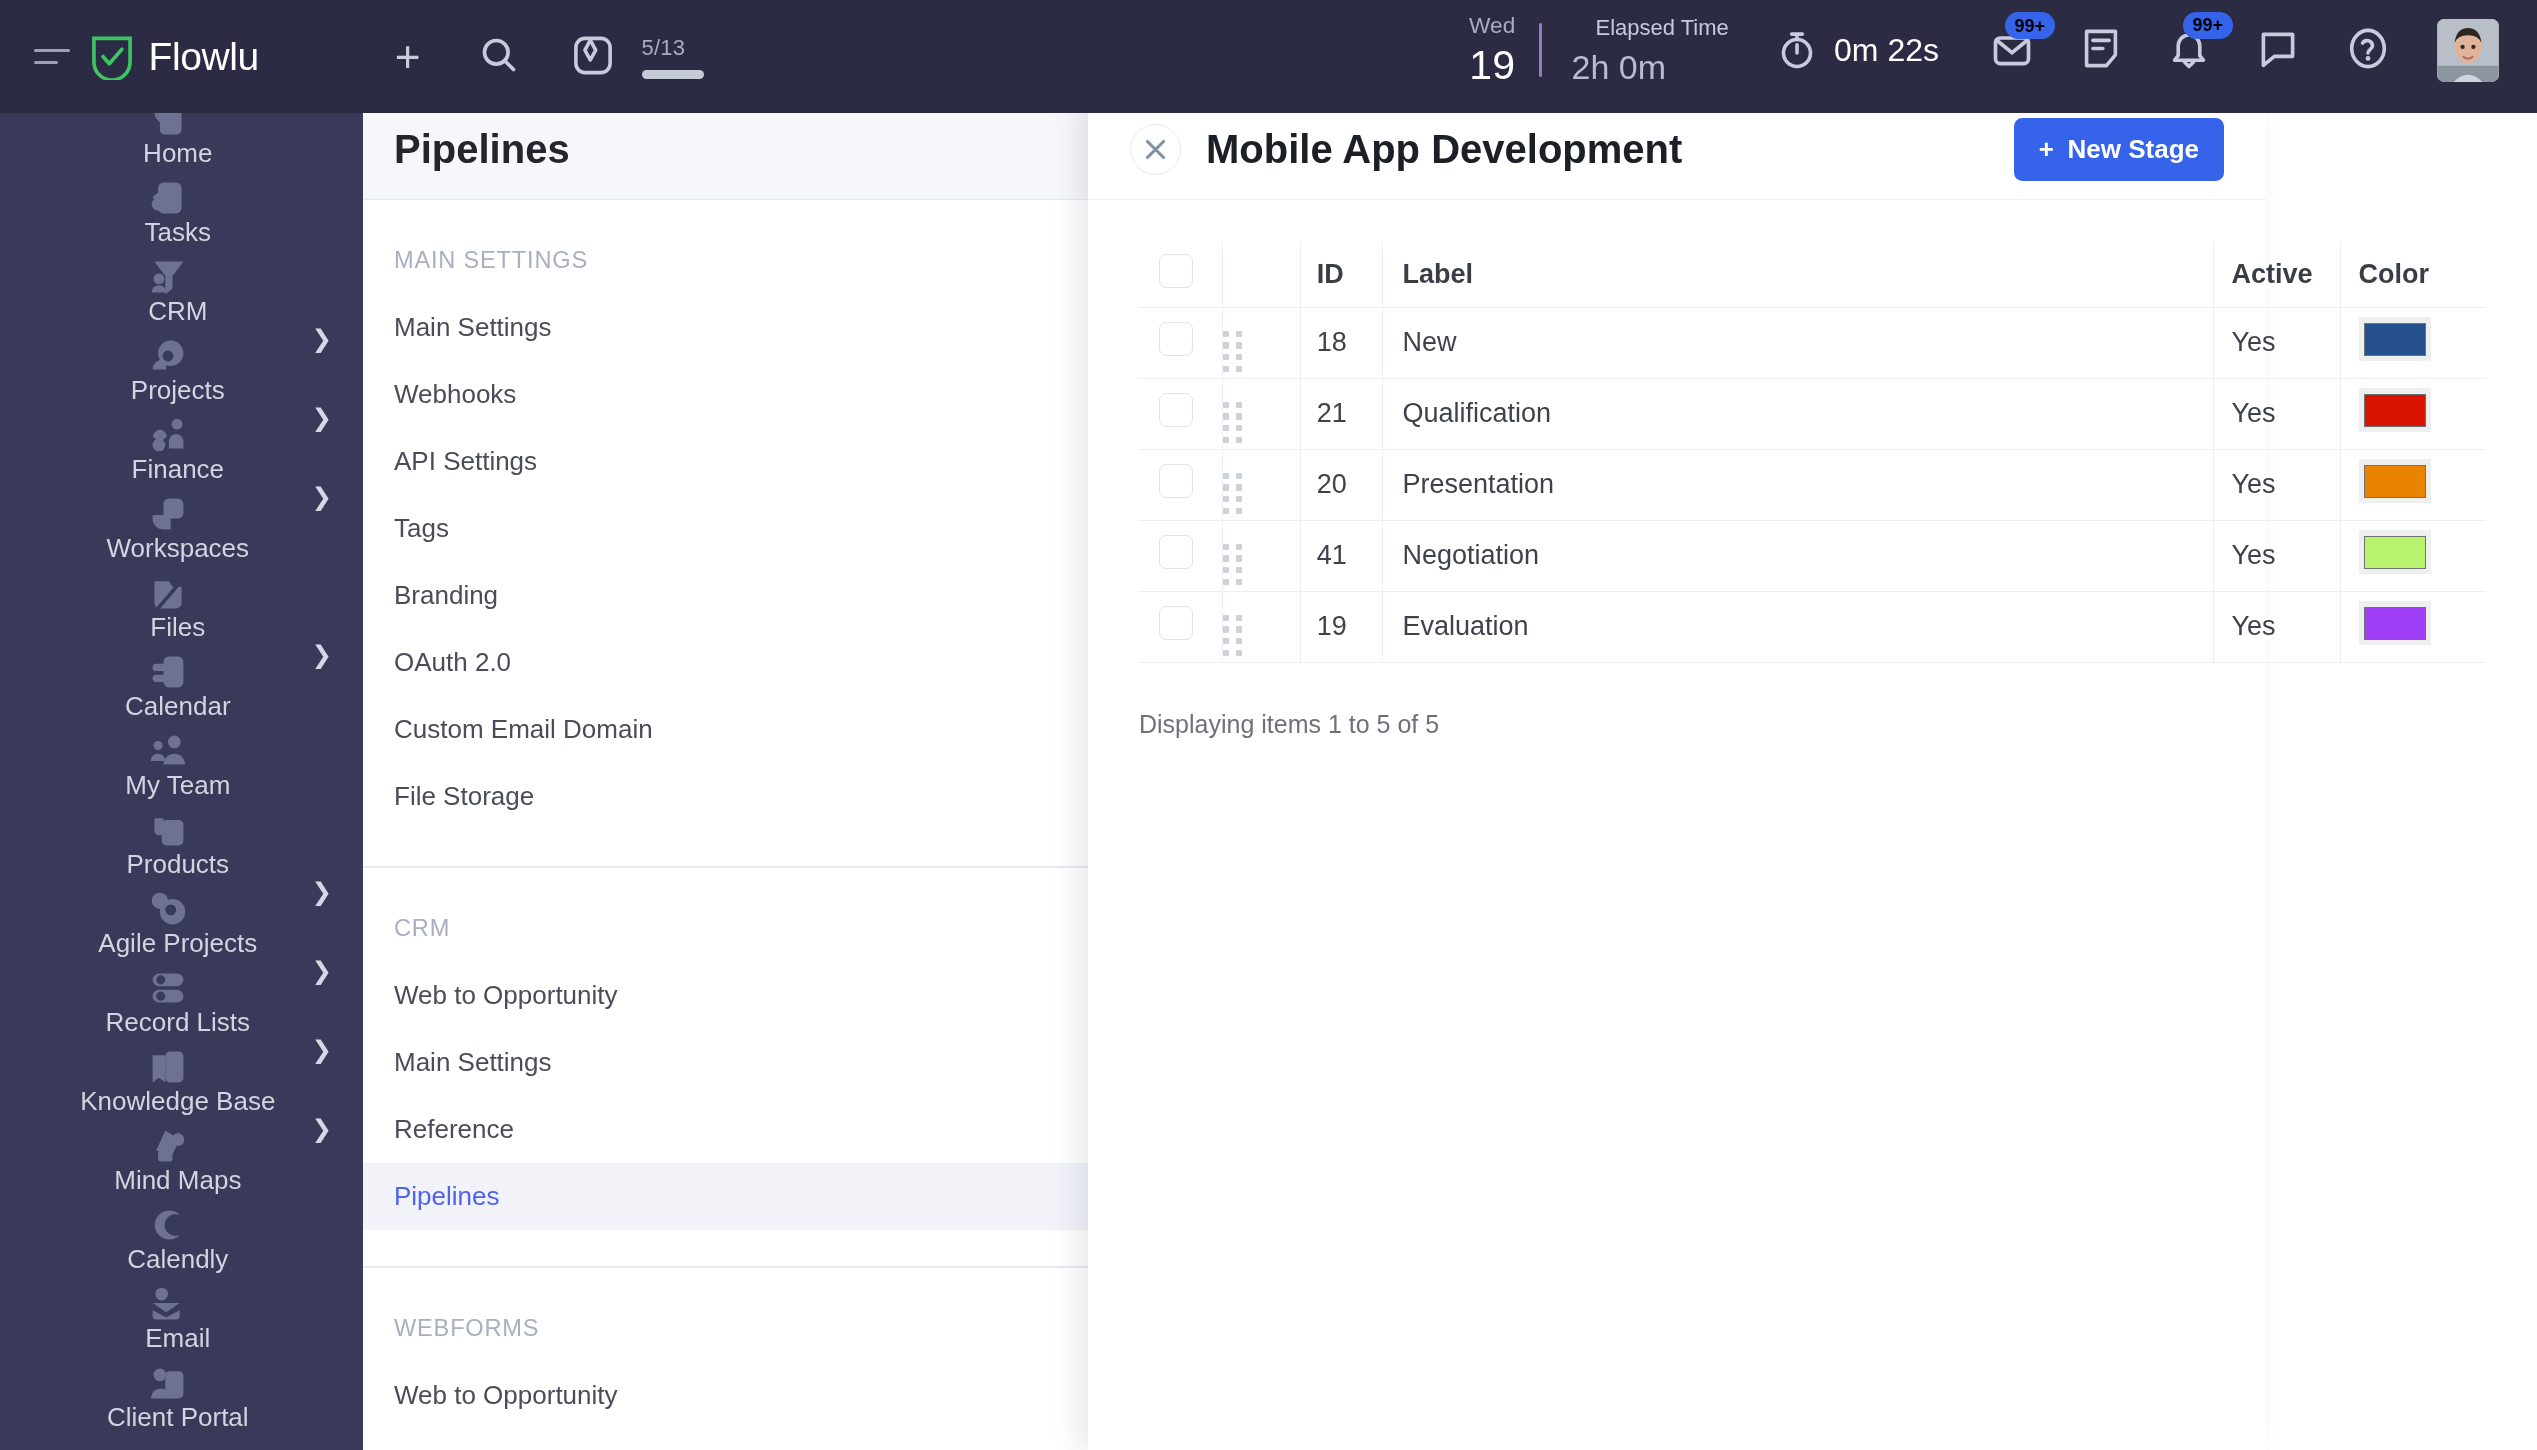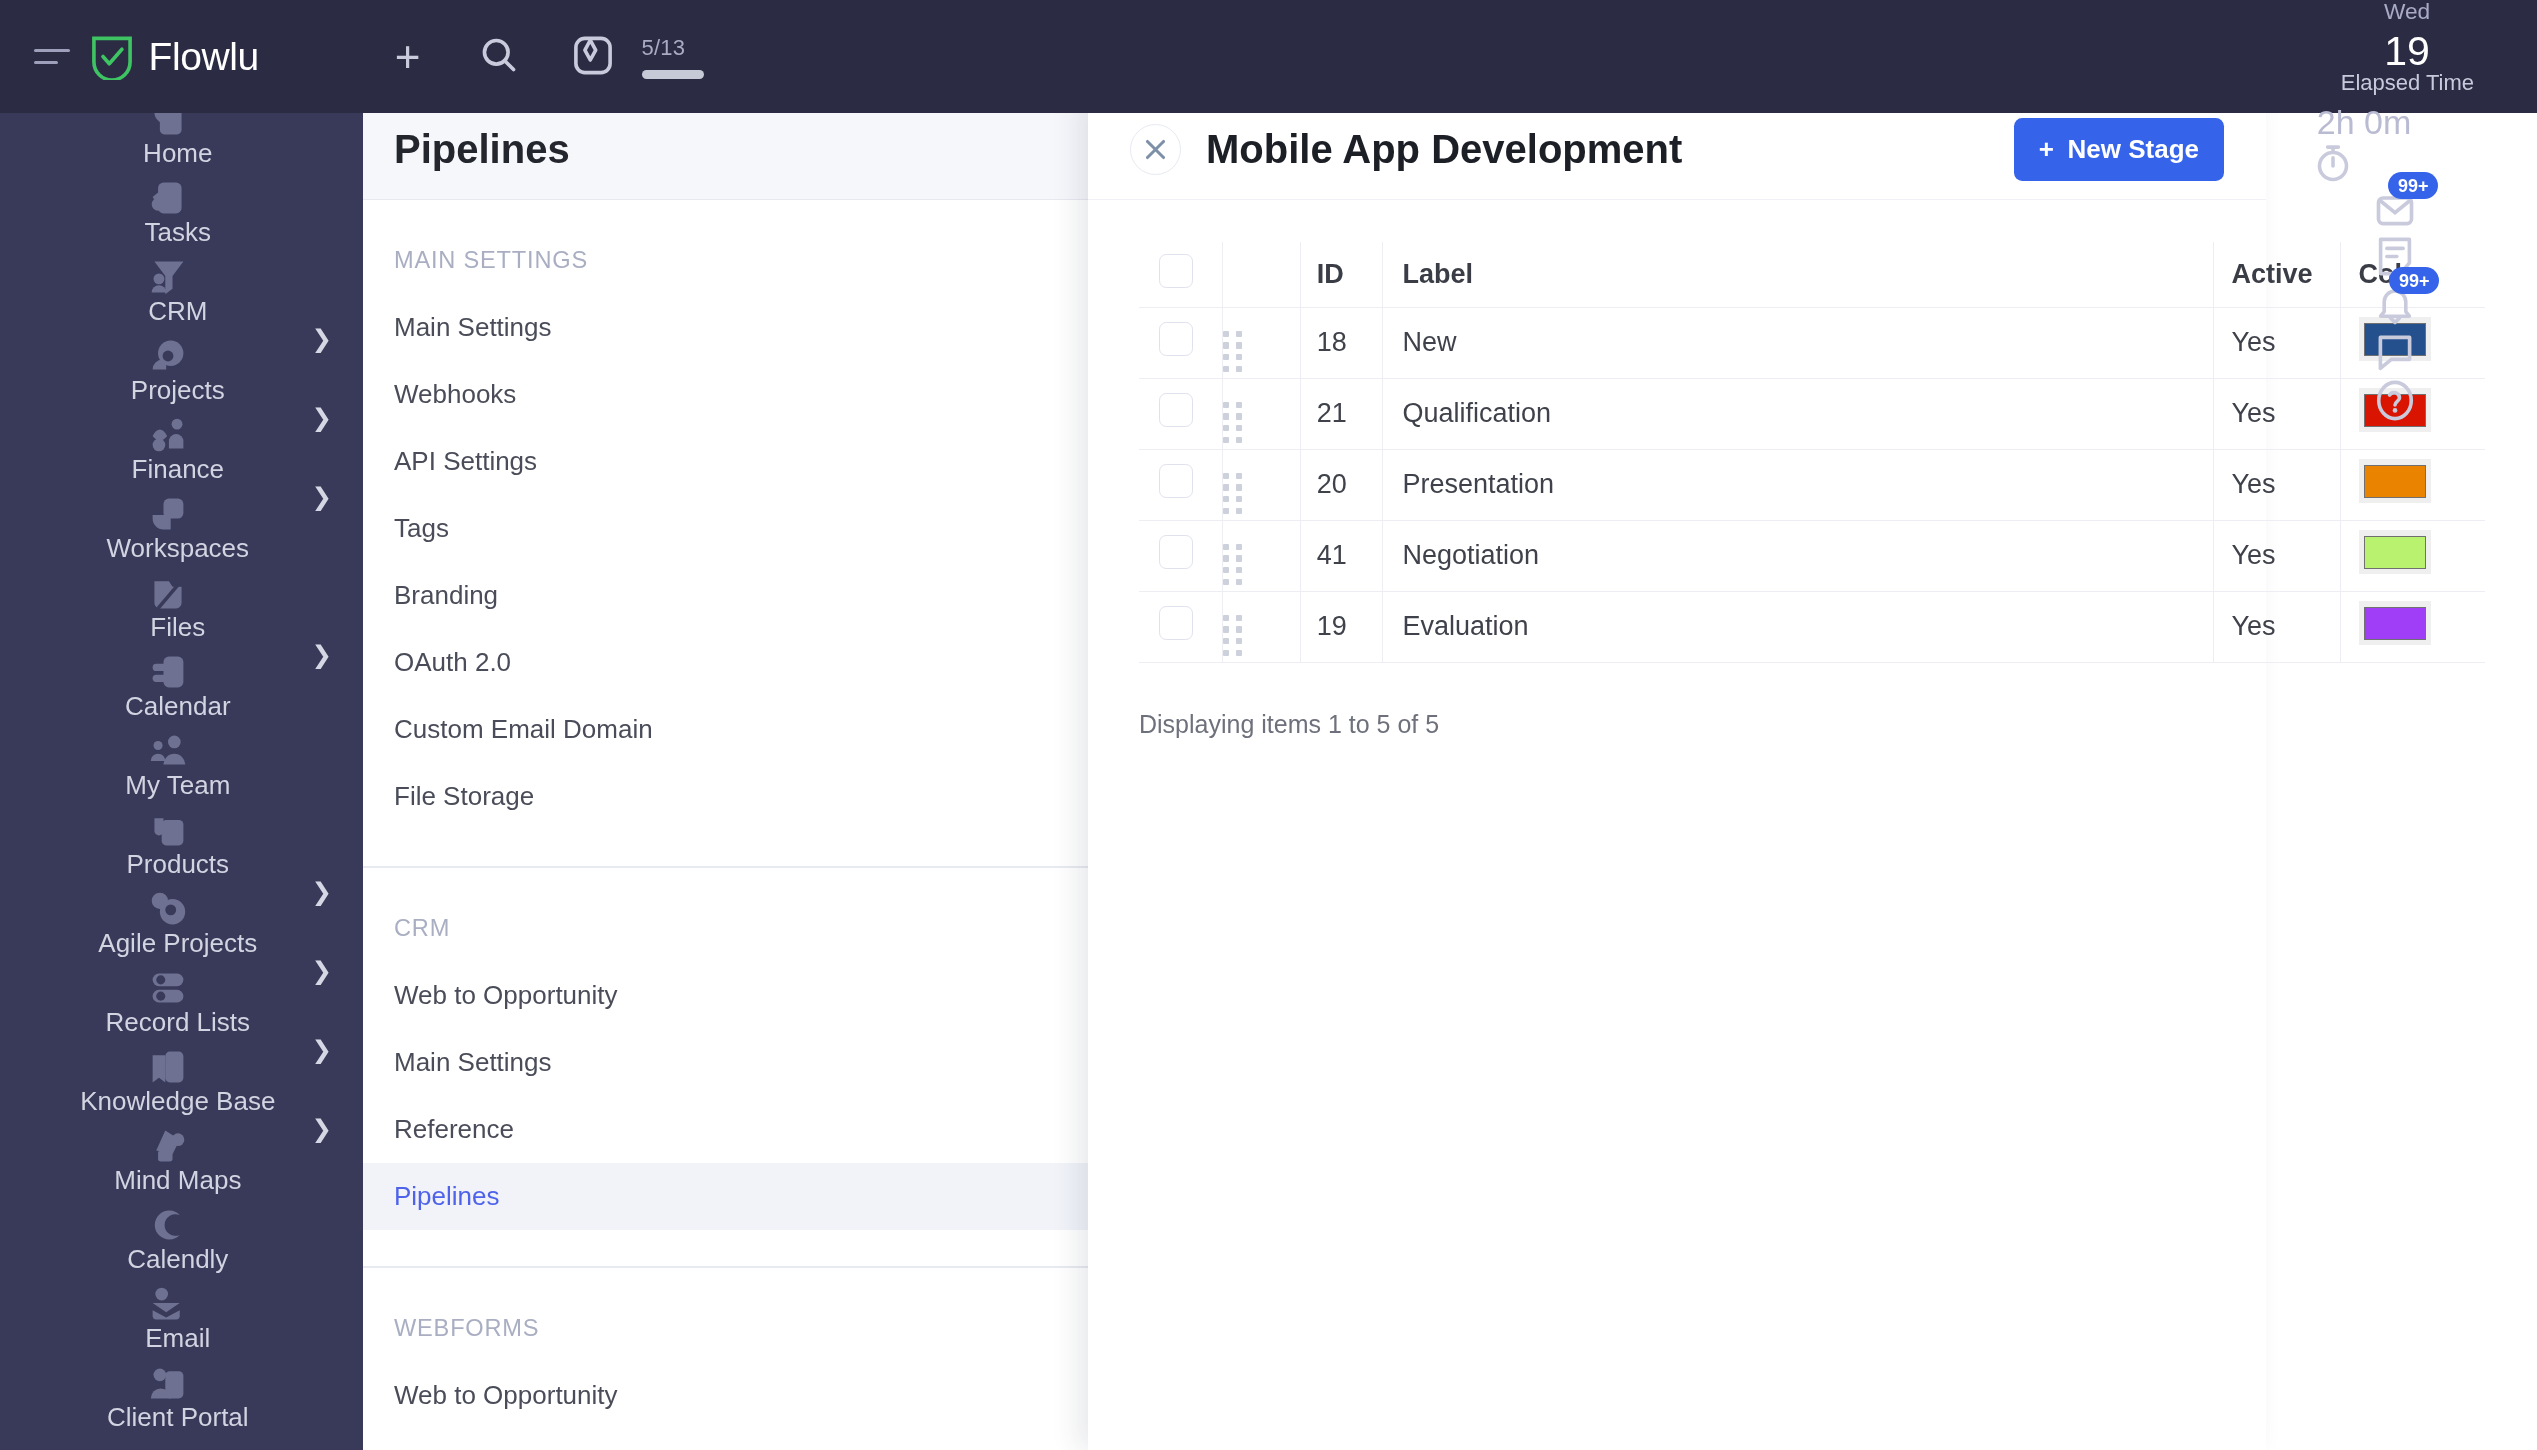"Wed" .tb-right { flex-direction: column -> none; right: 12px -> 6px }
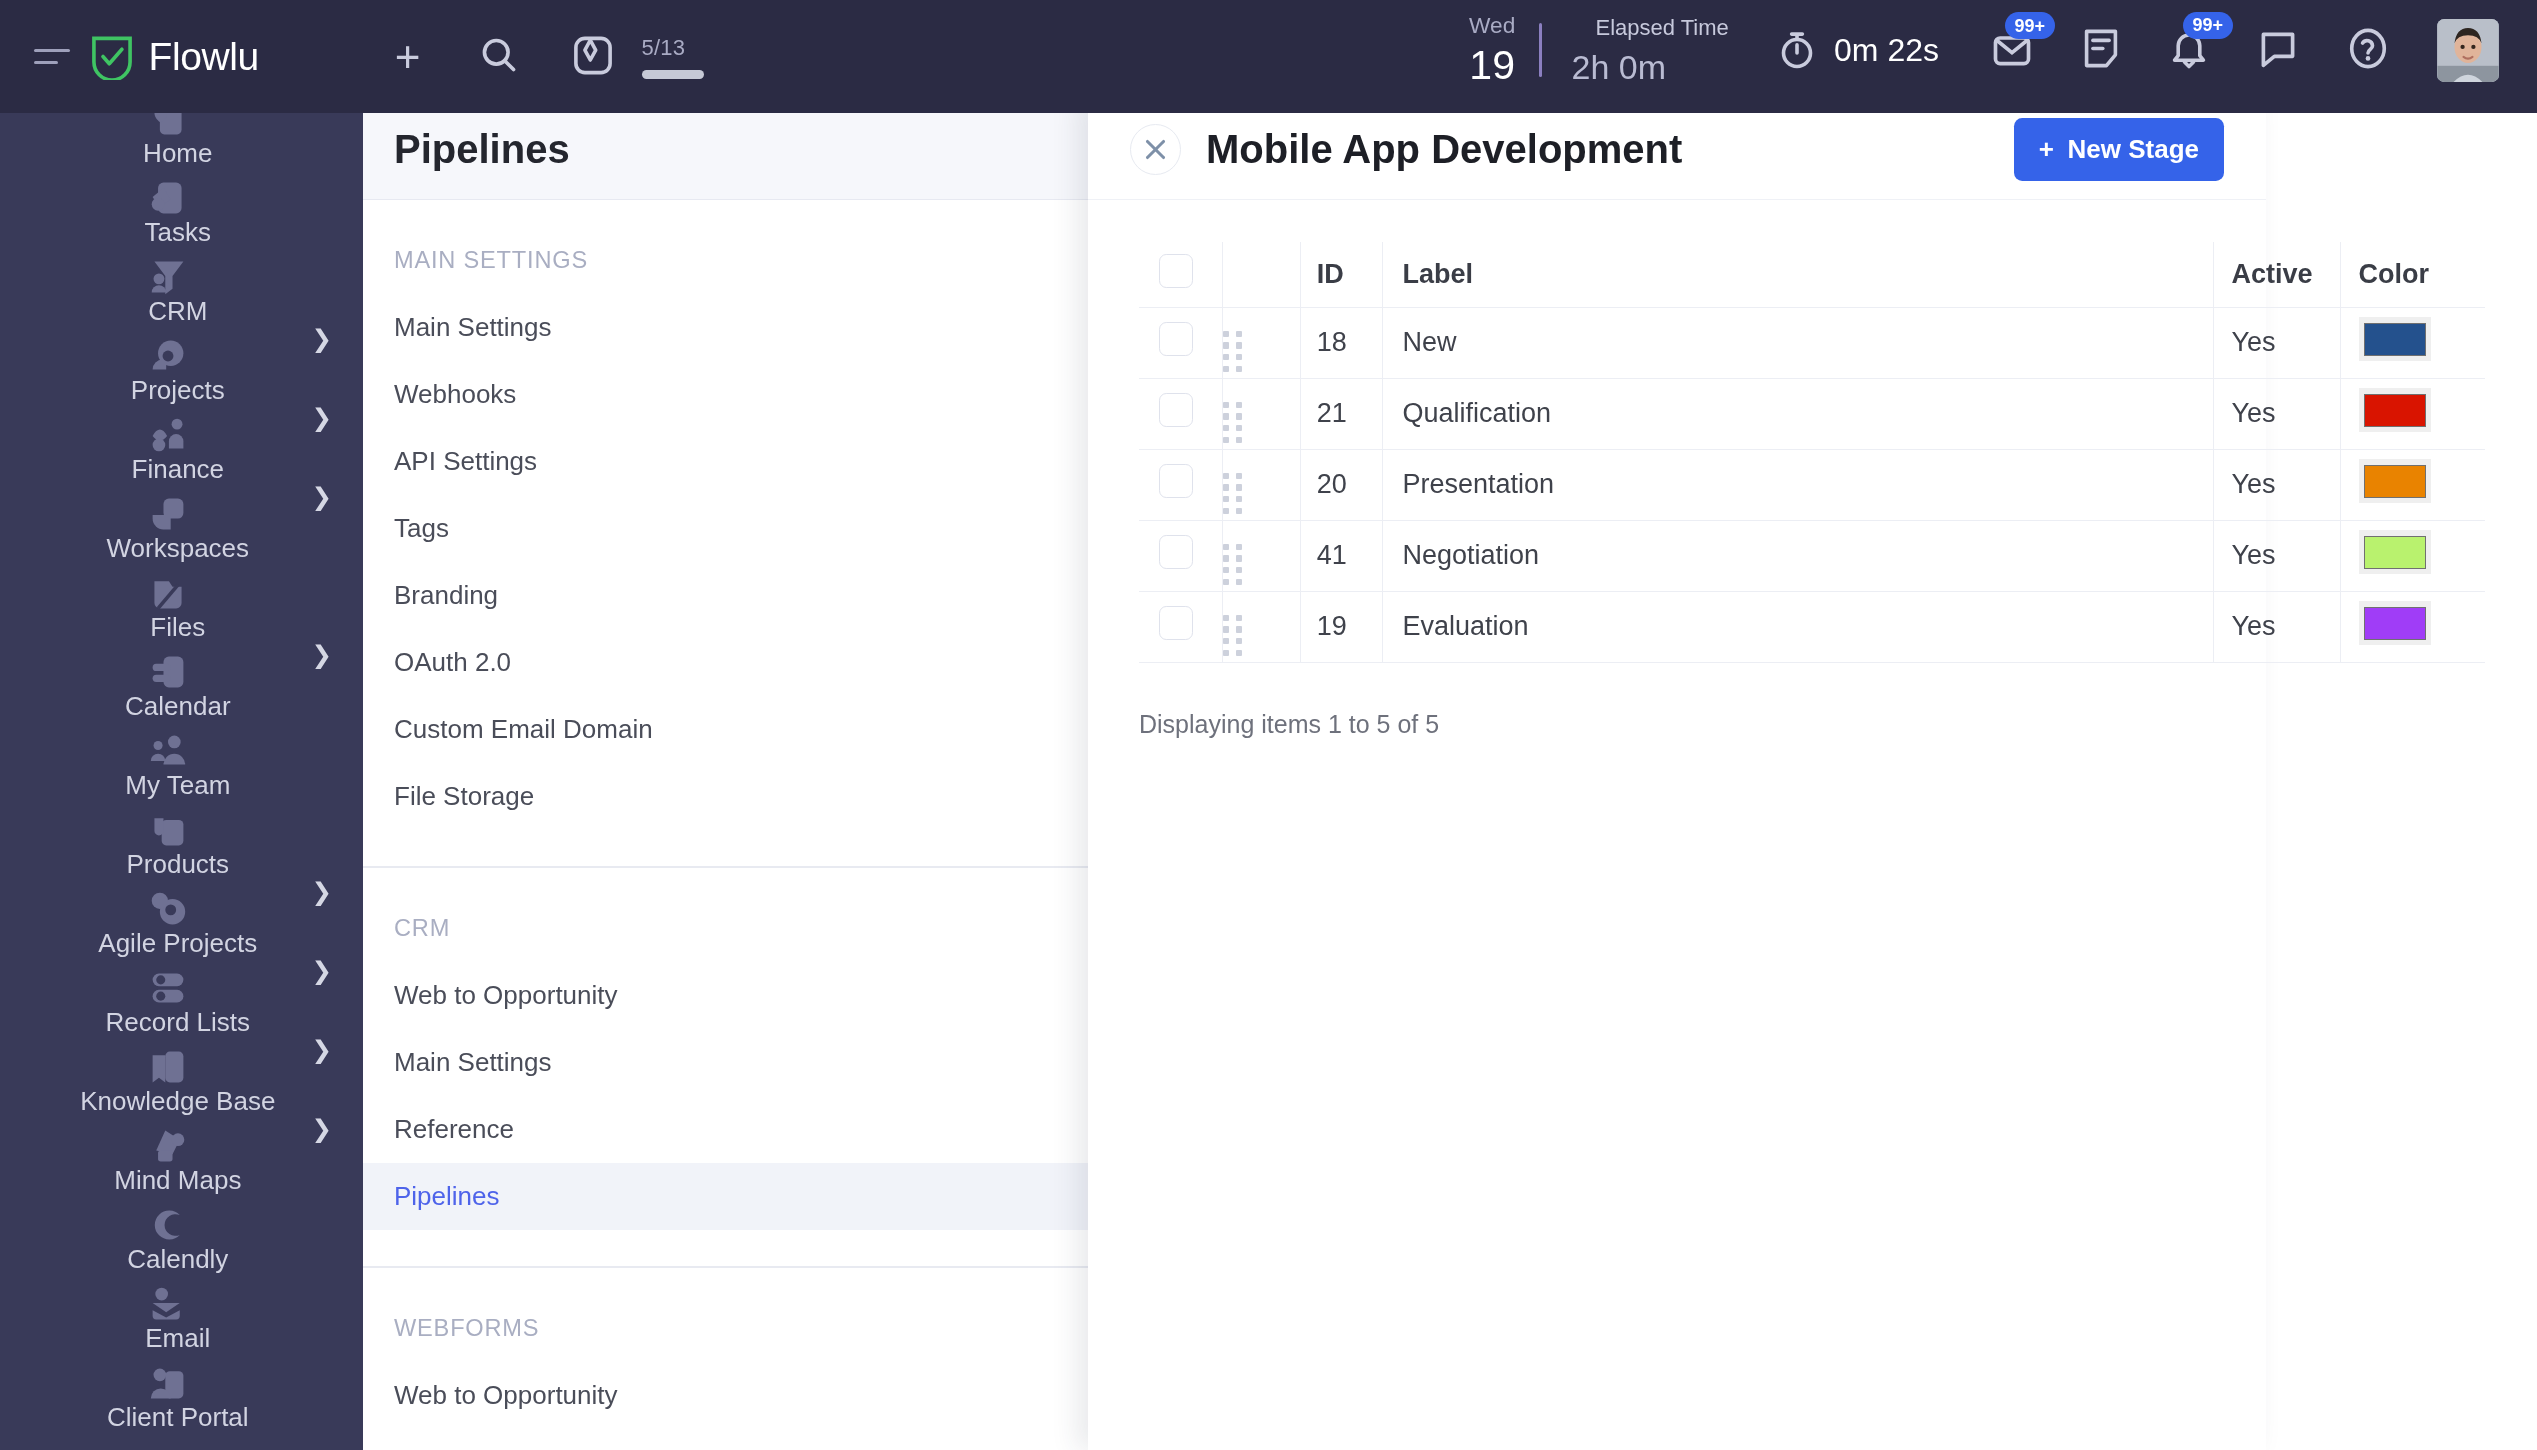"99+" .tb-badge { color: #ffffff -> #000000 }
